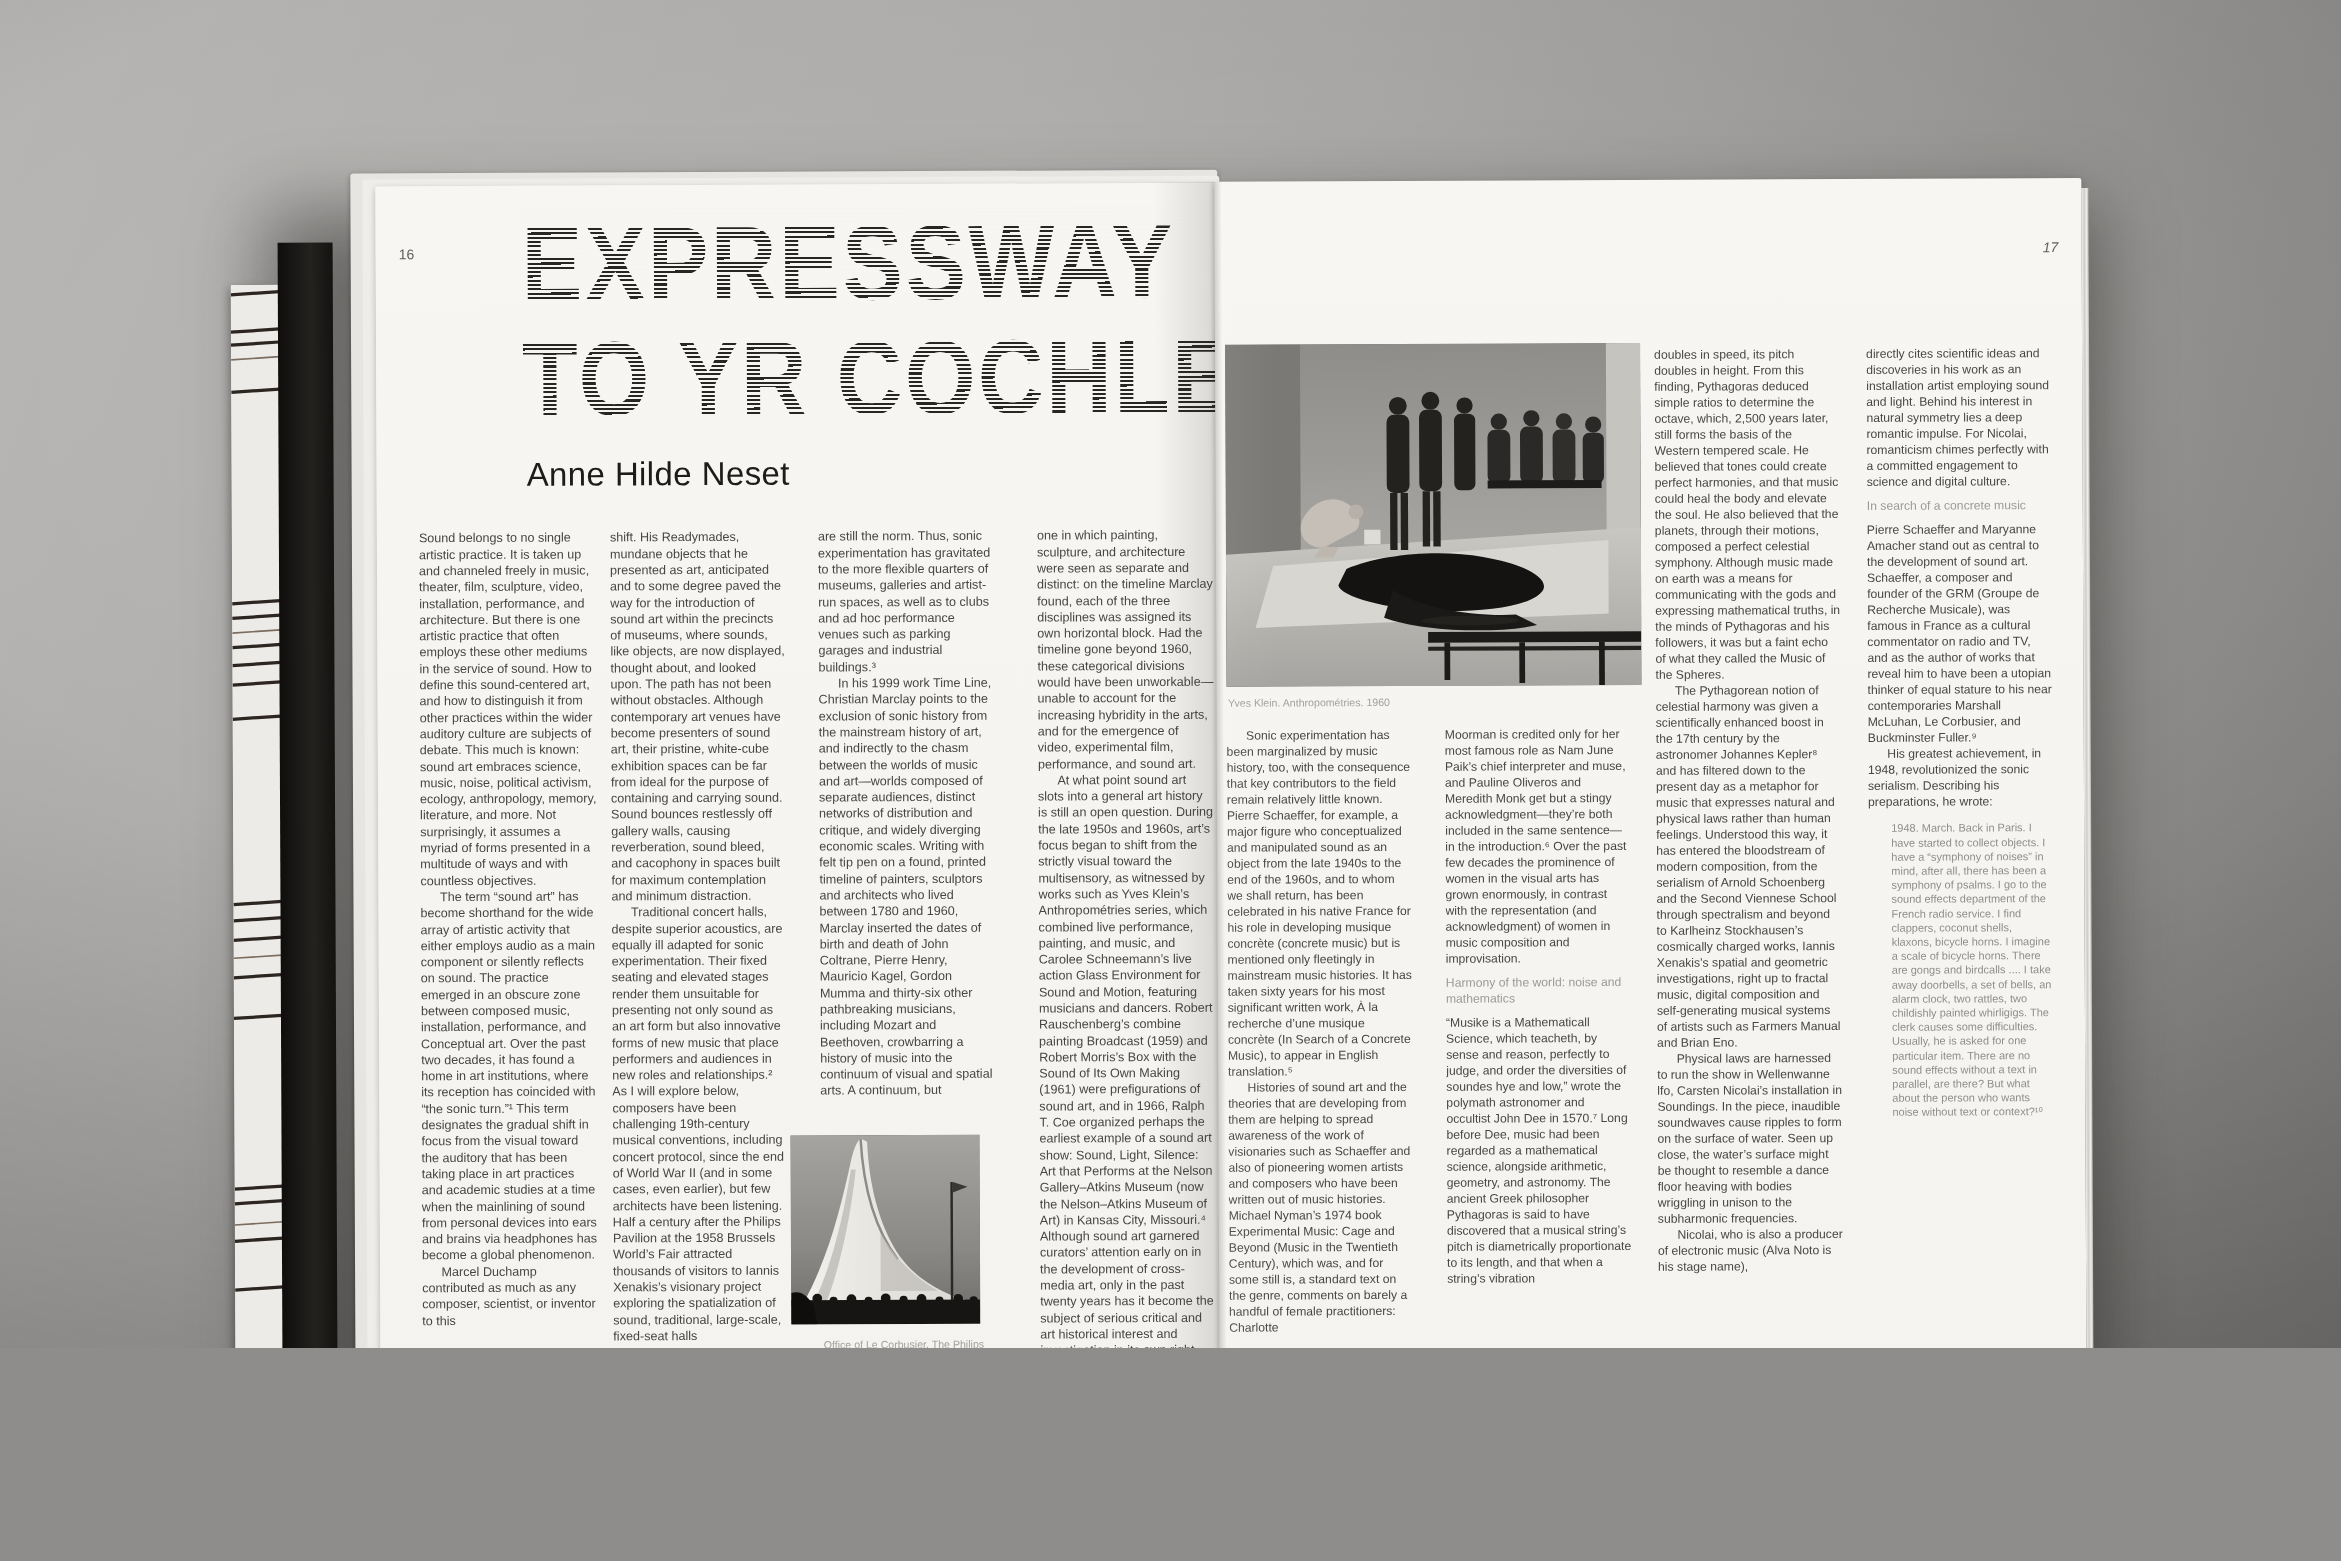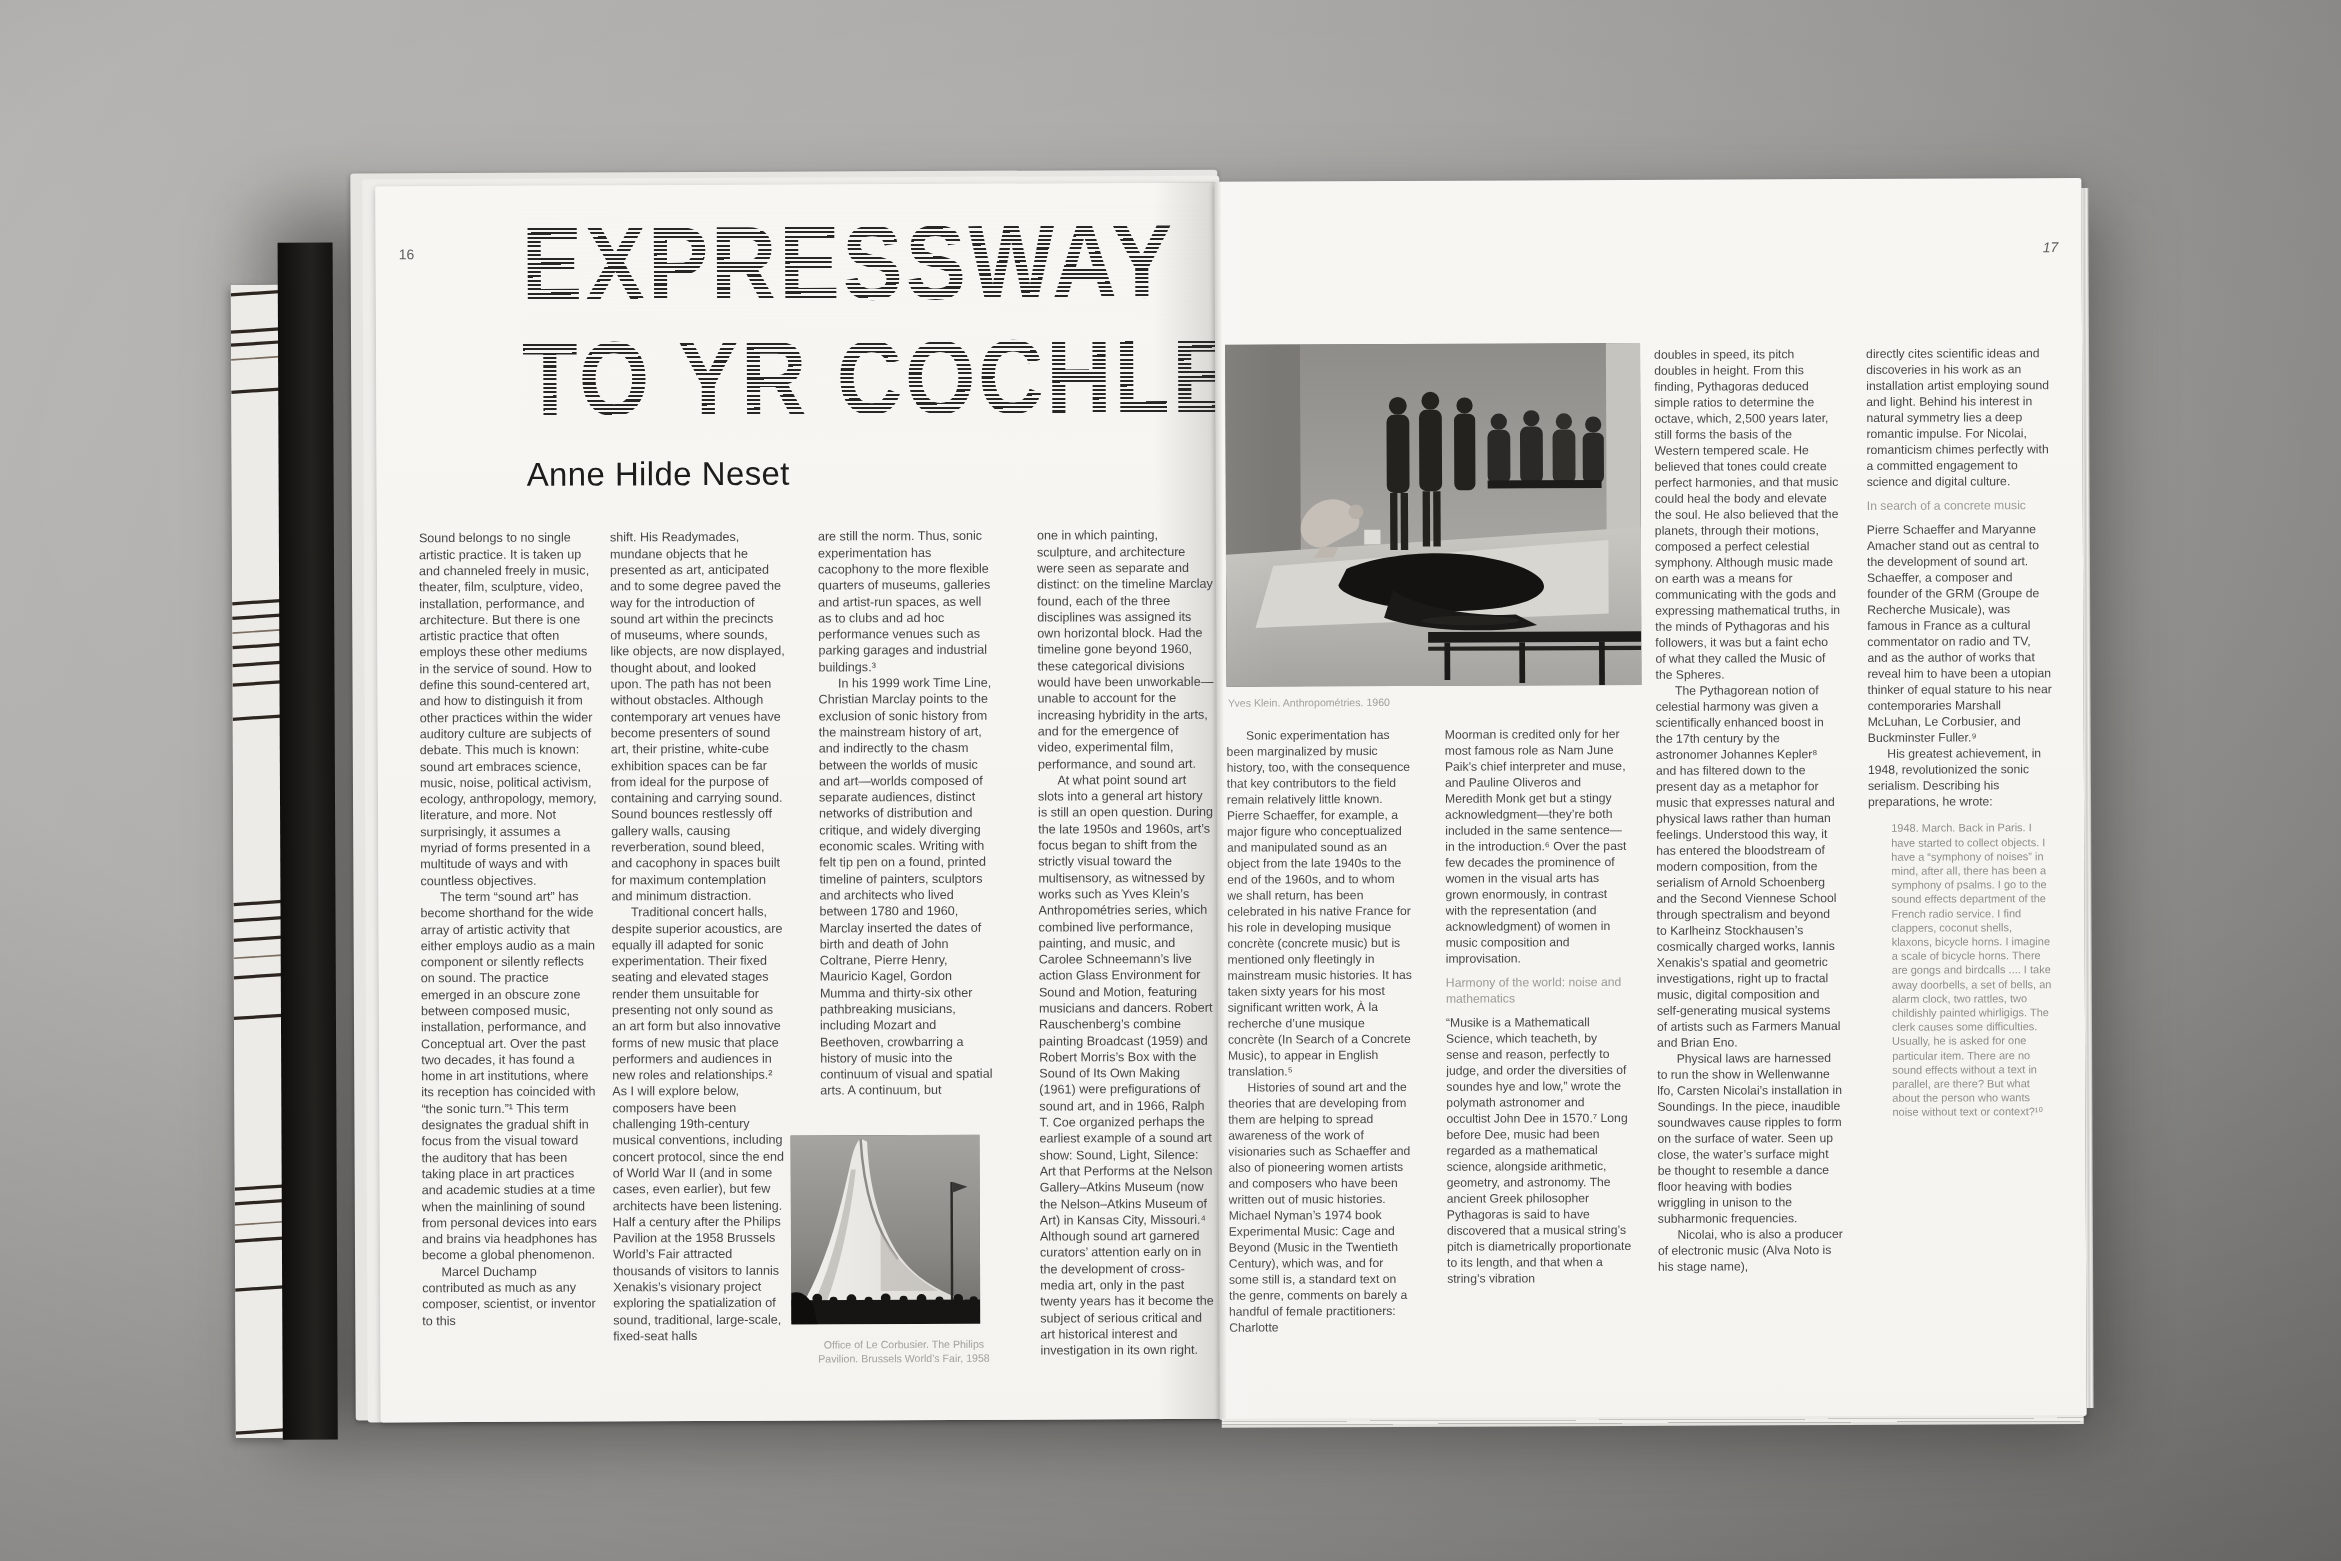"16" .scene { height: 1561px -> 1348px }
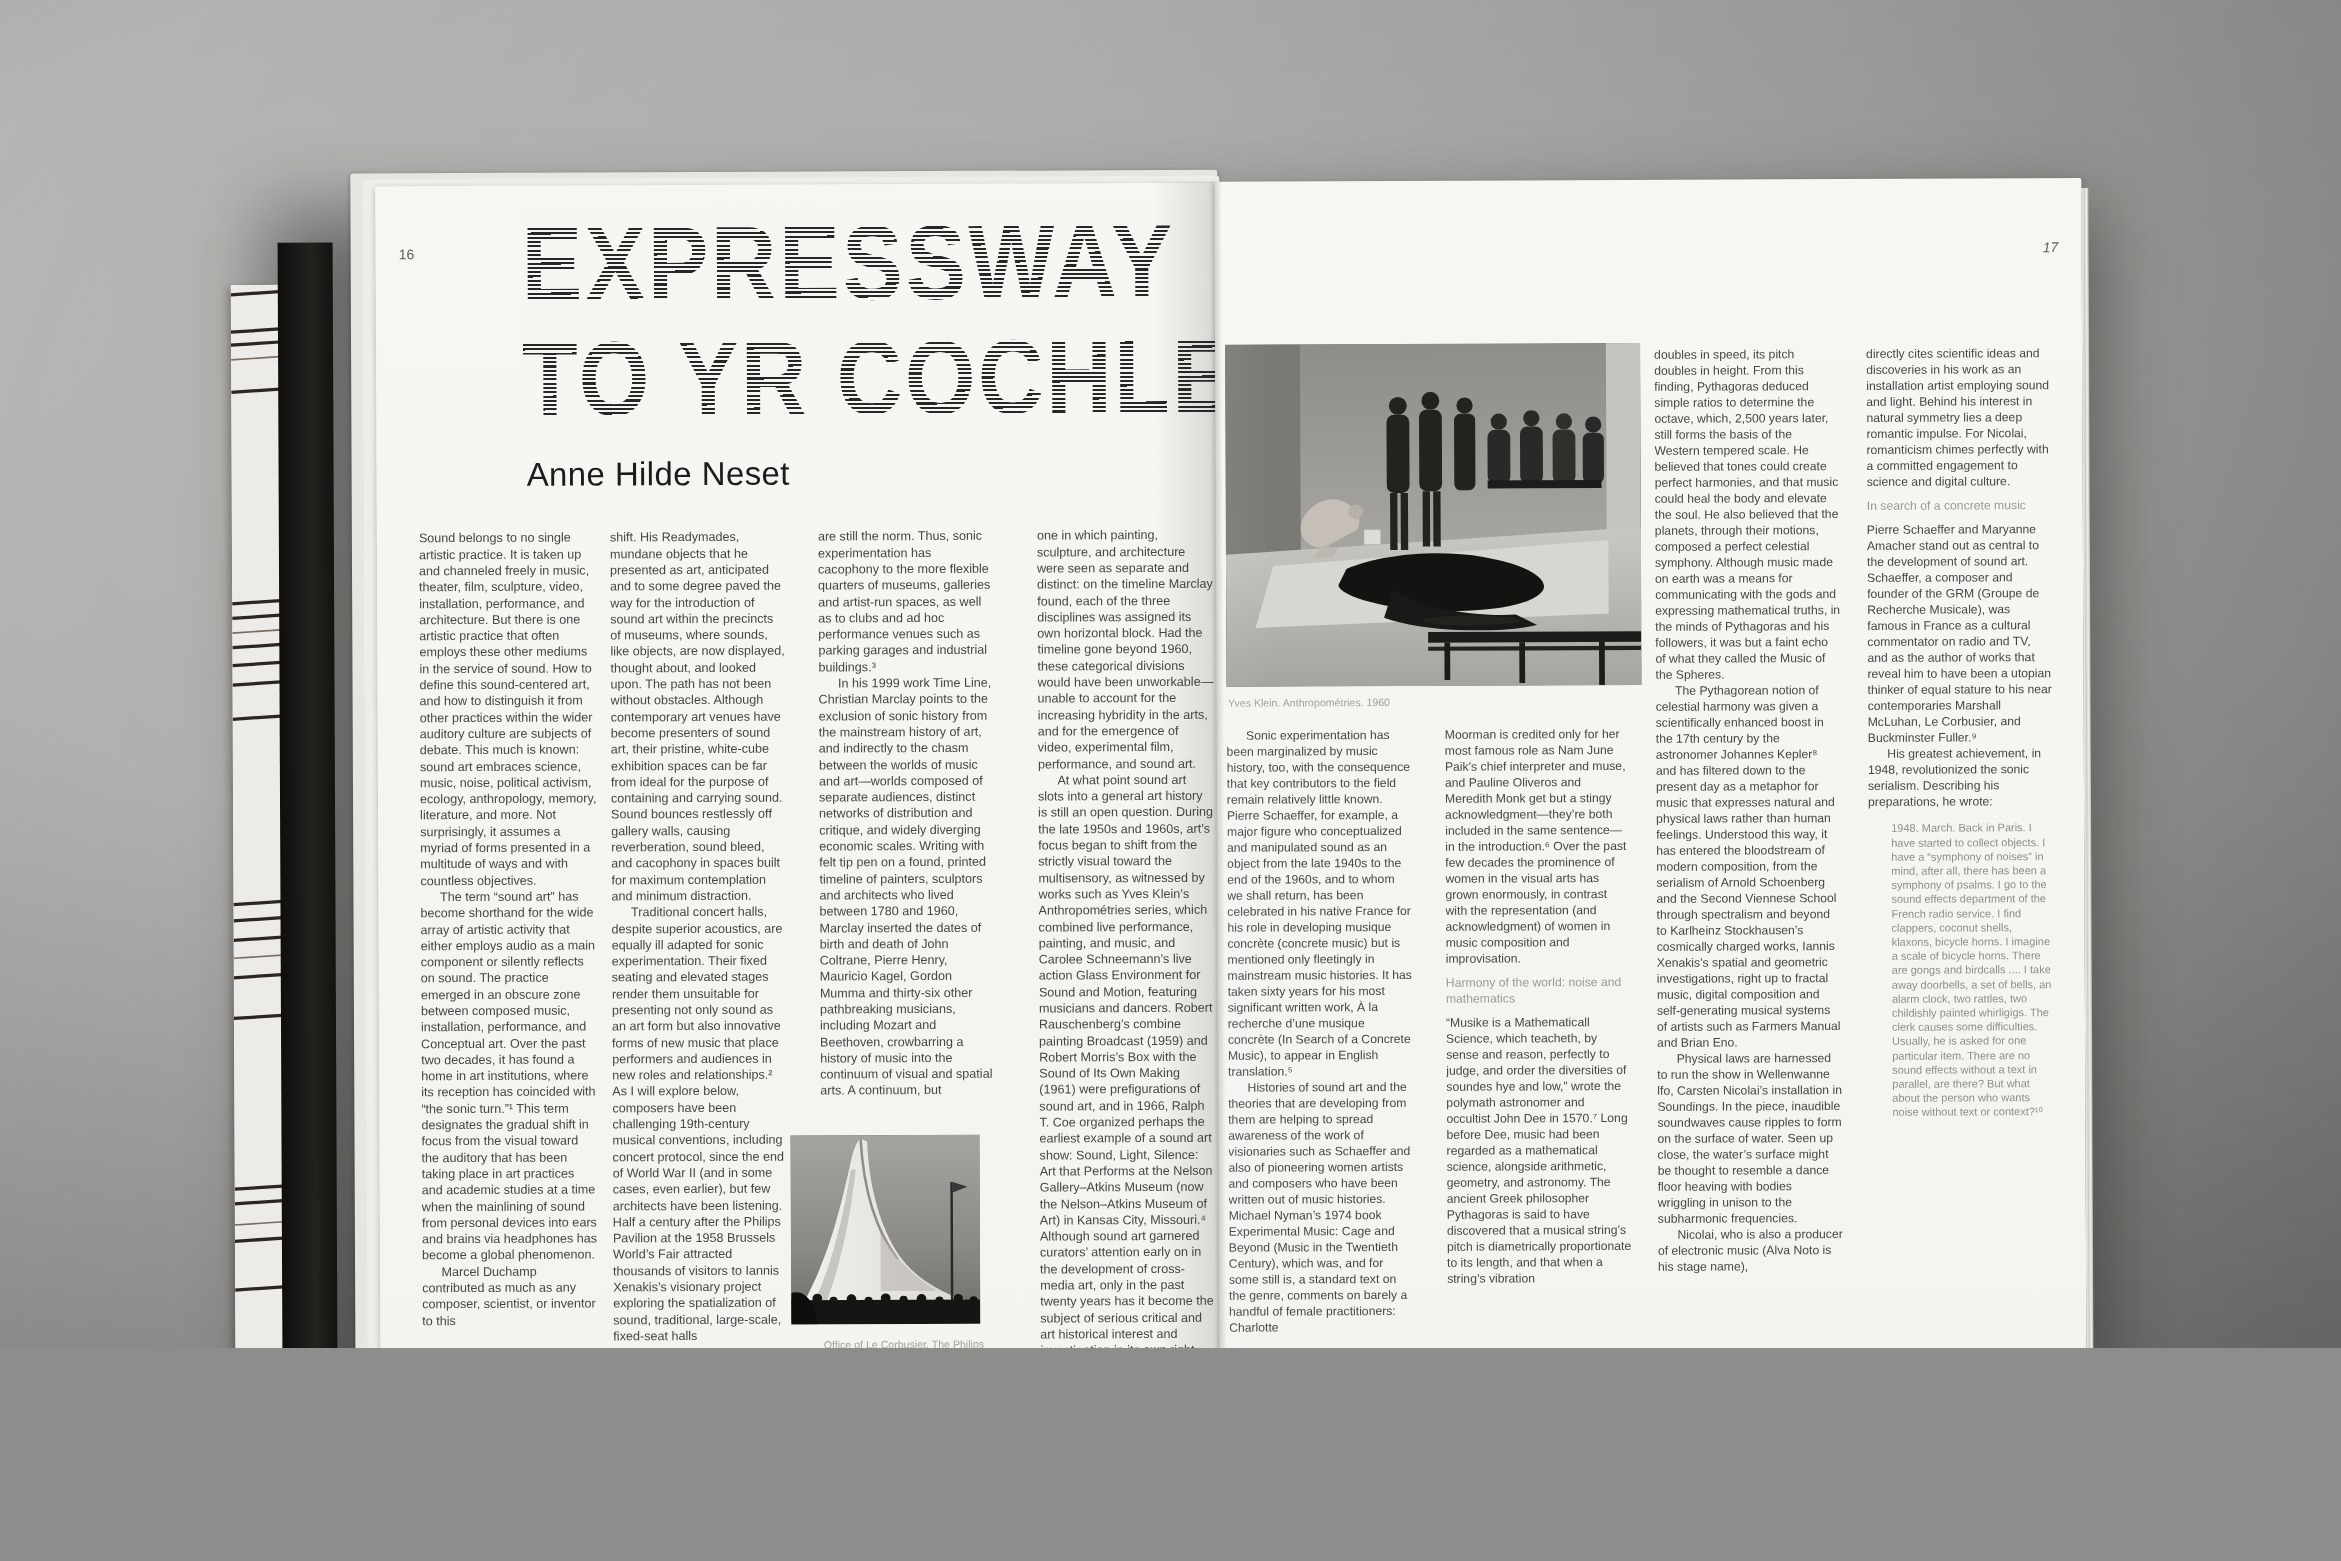"are still the norm. Thus," p.para { text: cacophony -> gravitated }
